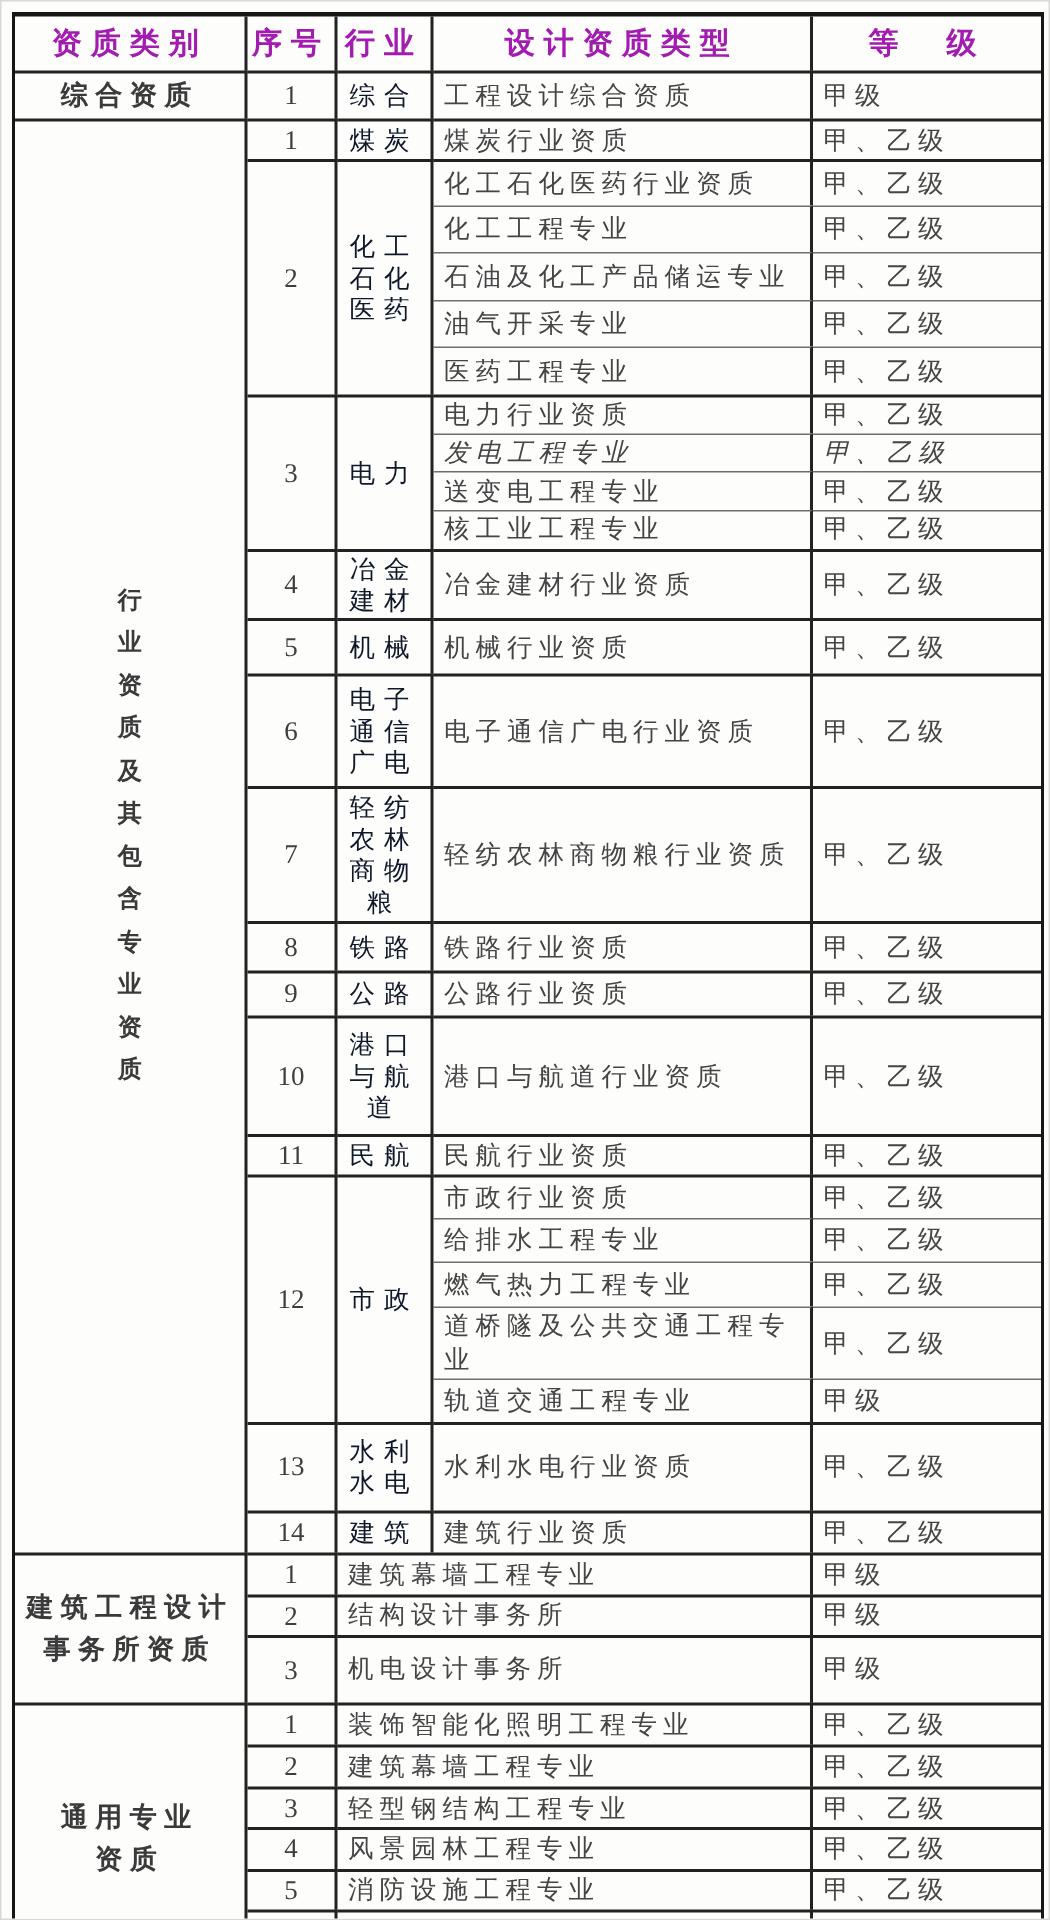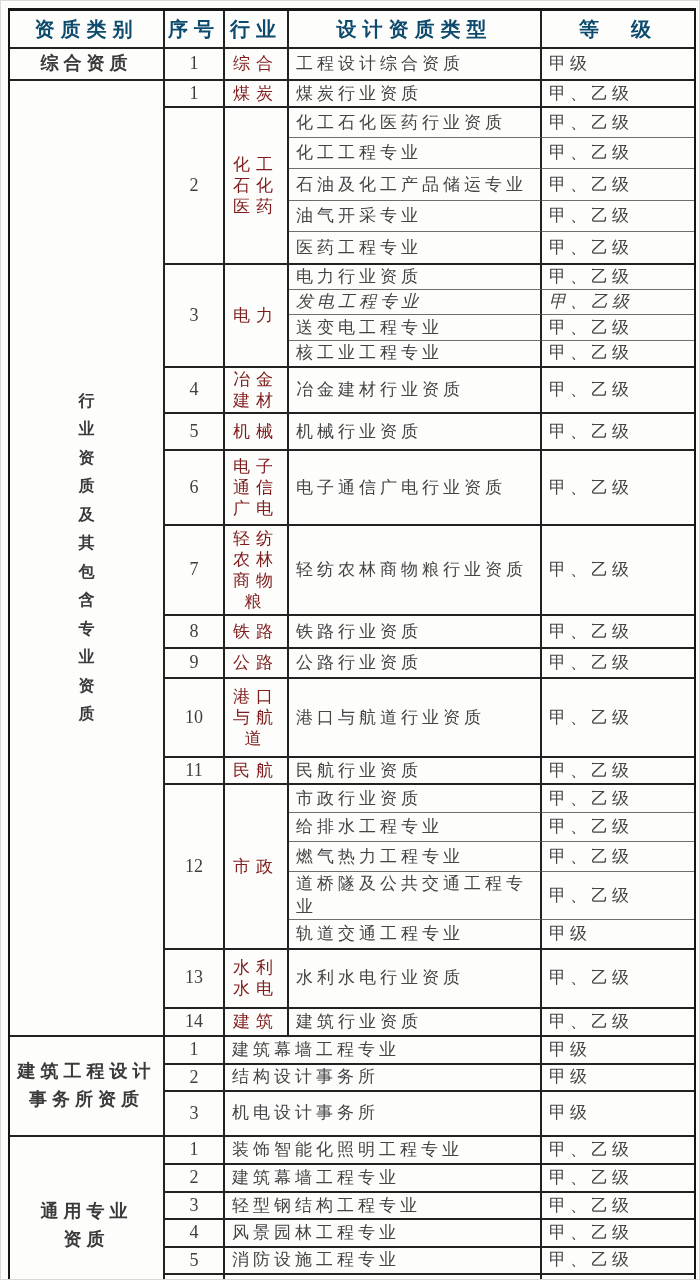"资质类别" th.hd { color: #0c4a6e -> #a21caf }
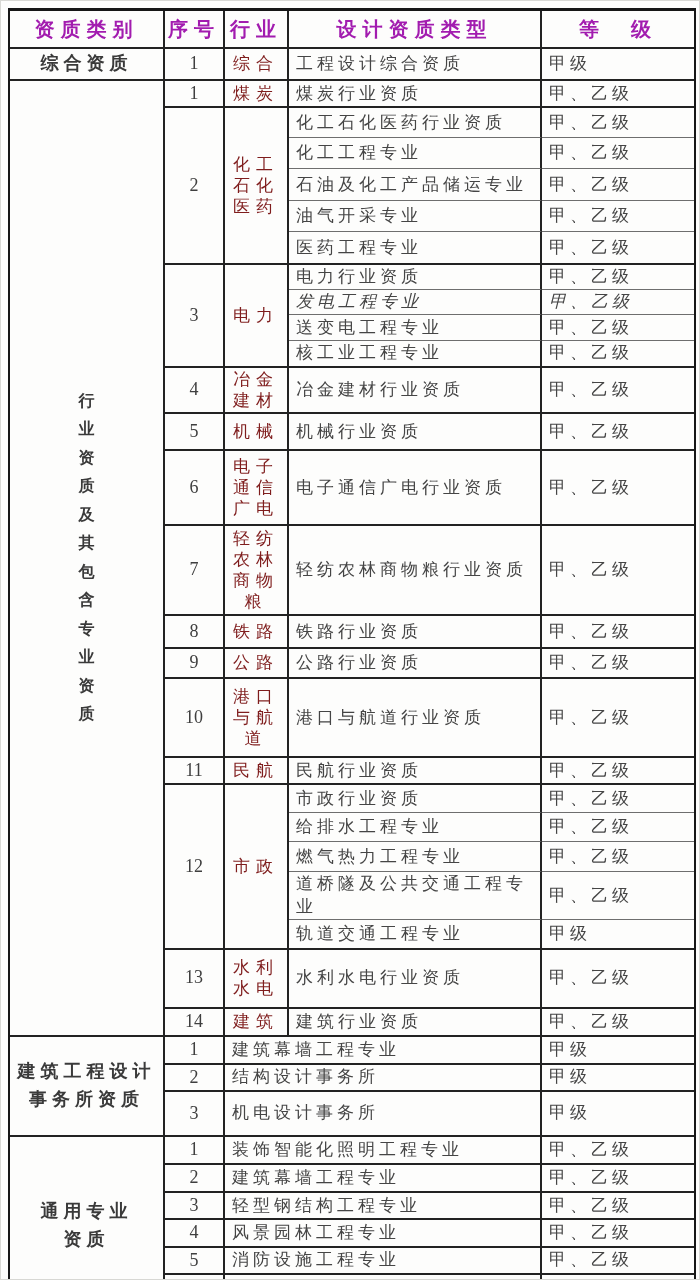"综合" td.ind { color: #7f1d1d -> #0f172a }
